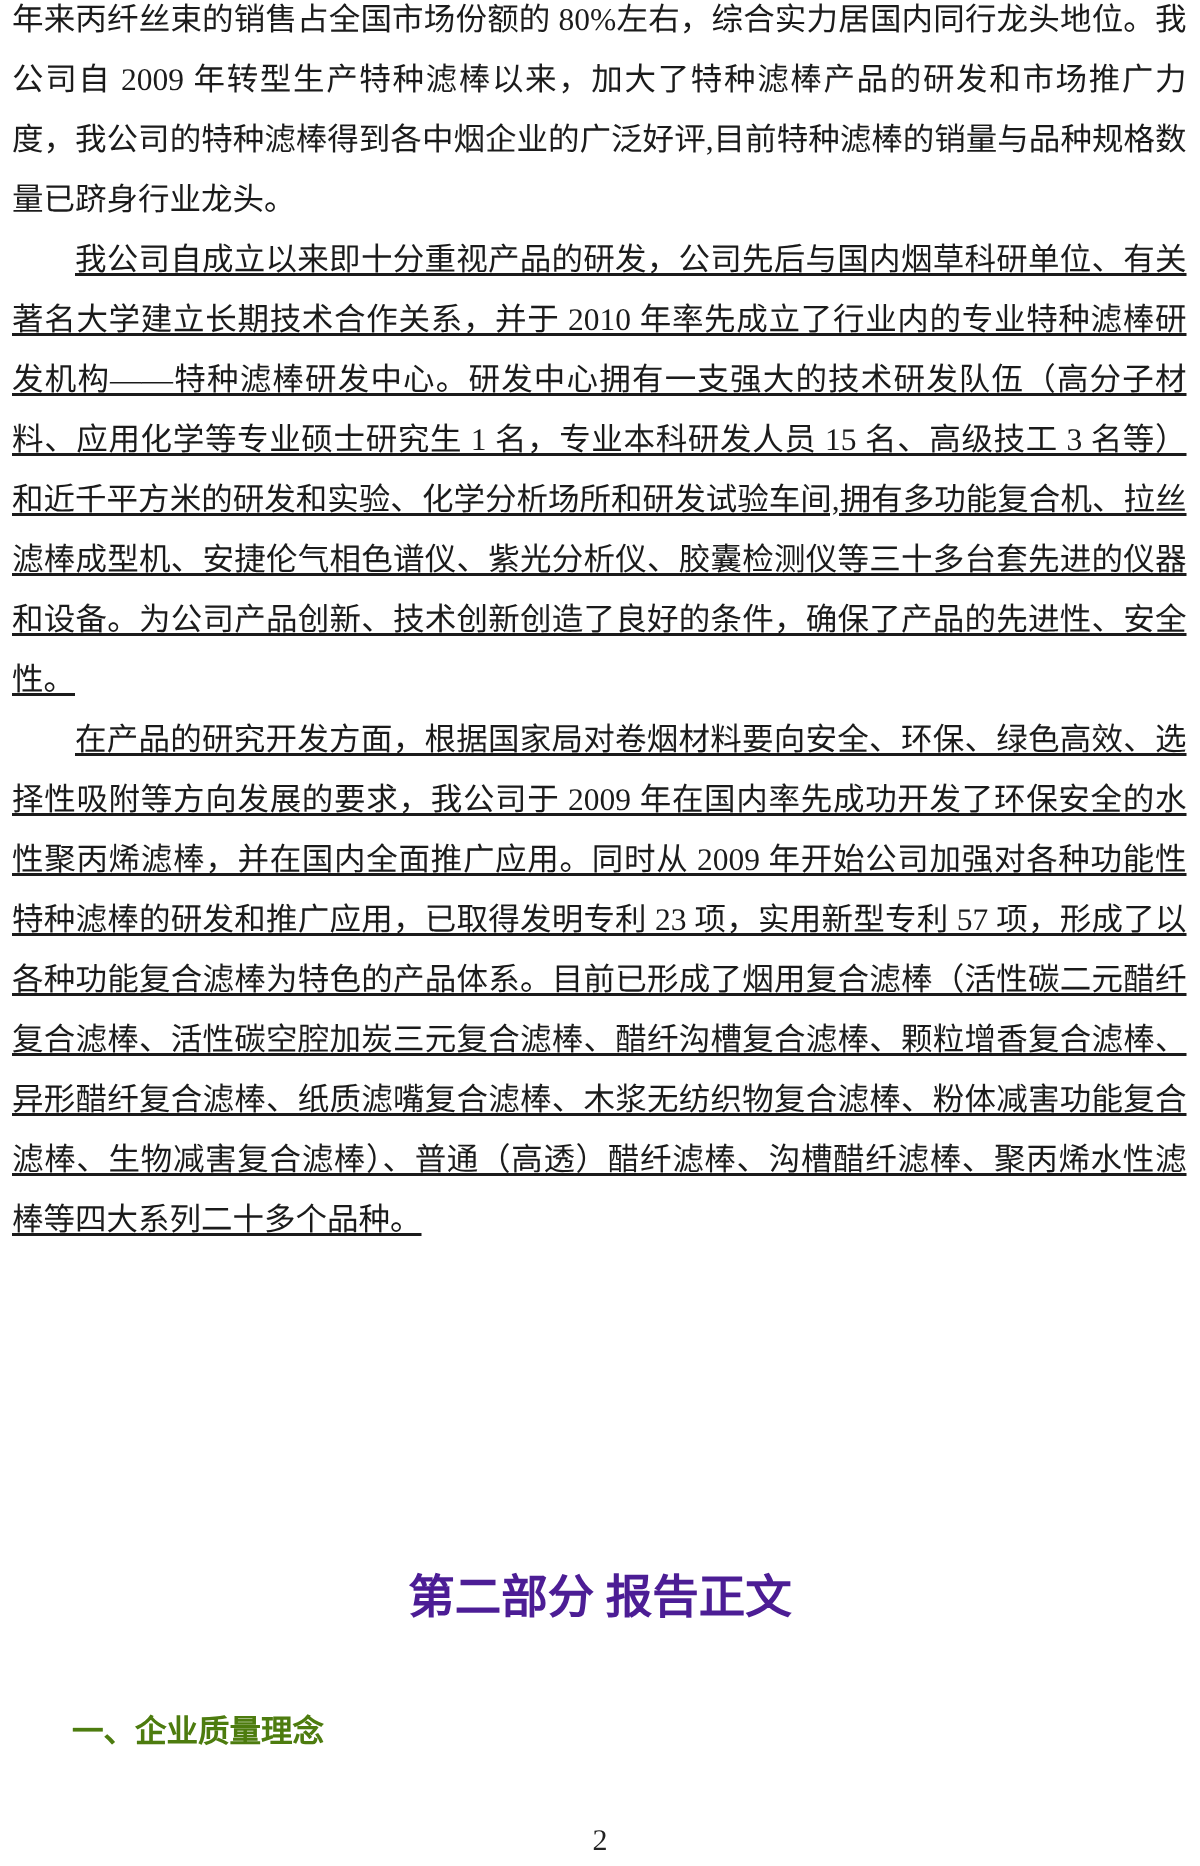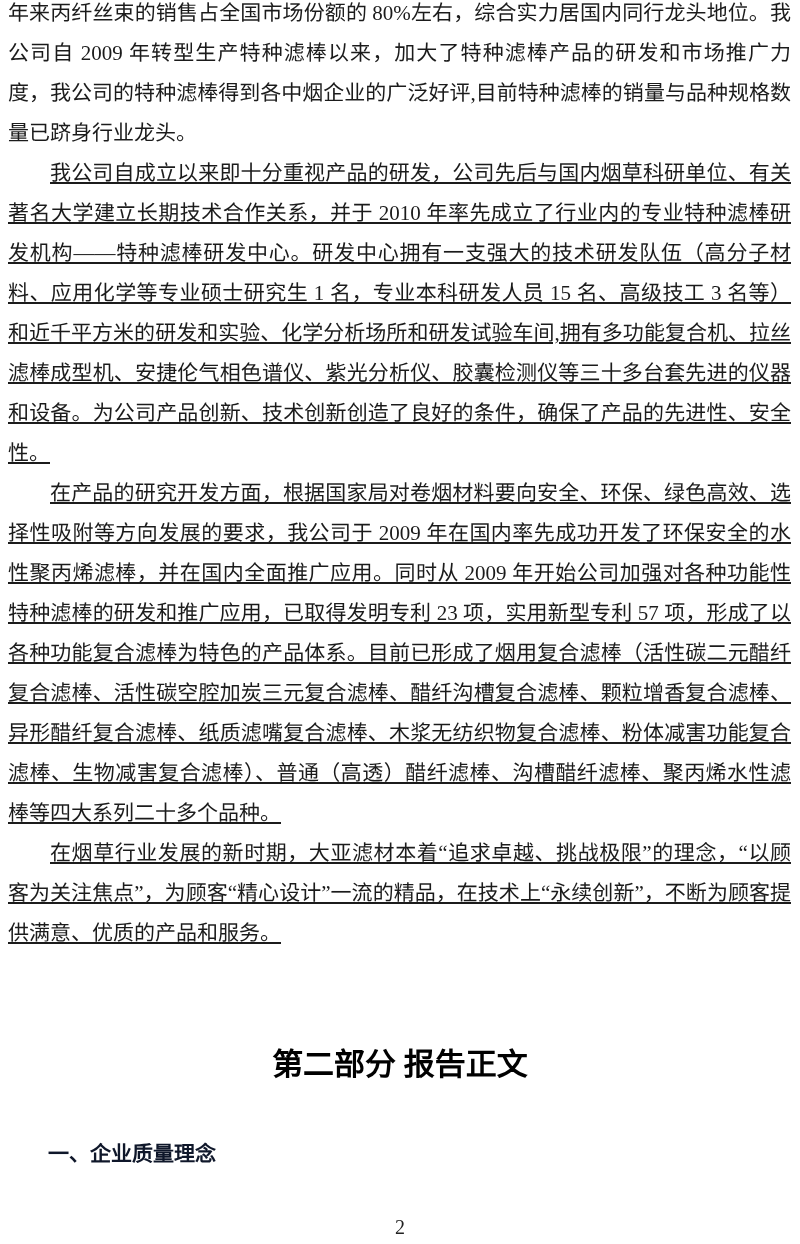"在烟草行业发展的新时期，大亚滤材本着“追求卓越、挑战极限”的理念，“以顾客为关注" p.para { html: <p>在烟草行业发展的新时期，大亚滤材本着“追求卓越、挑战极限”的理念，“以顾客为关注焦点”，为顾客“精心设计”一流的精品，在技术上“永续创新”，不断为顾客提供满意、优质的产品和服务。</p> -> none }
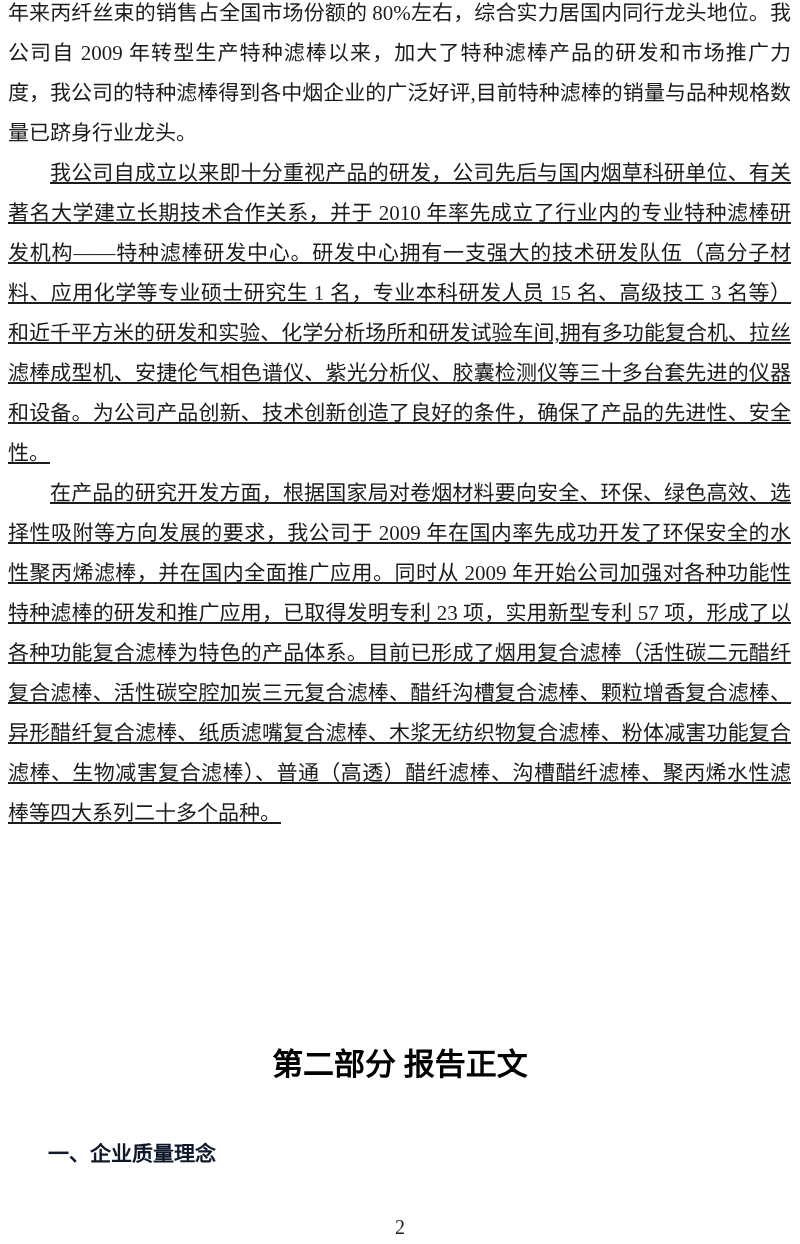"第二部分 报告正文" .section-heading { color: #000000 -> #4c1d95 }
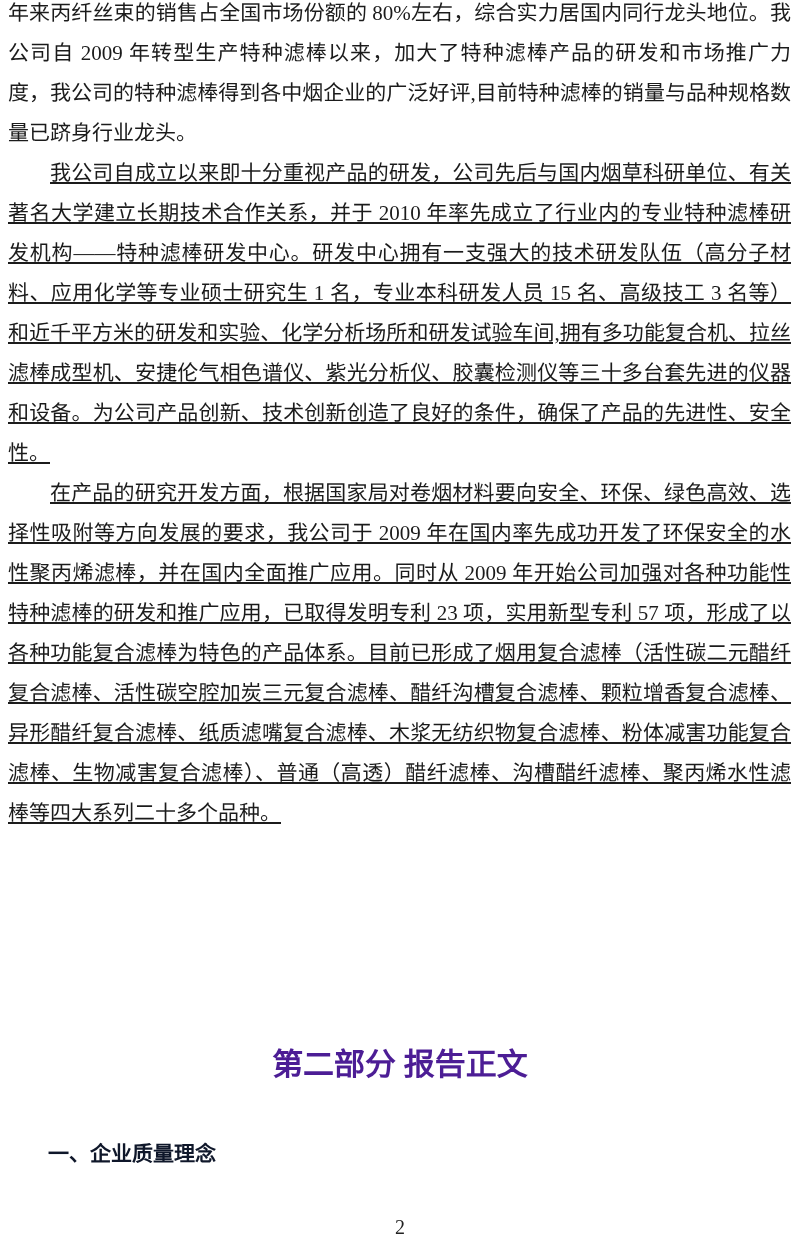"一、企业质量理念" .subsection-heading { color: #0f172a -> #4d7c0f }
